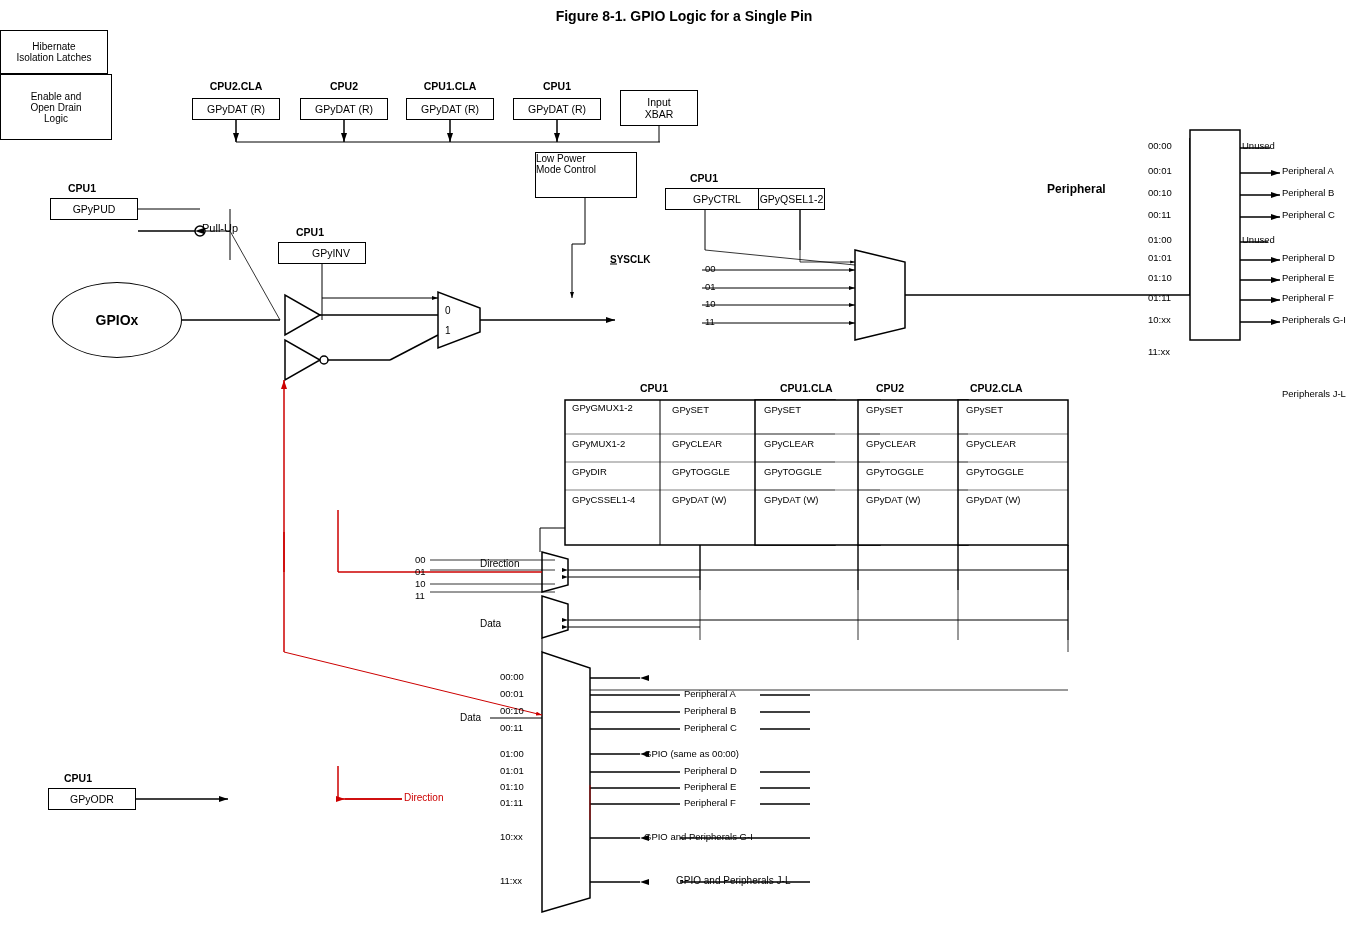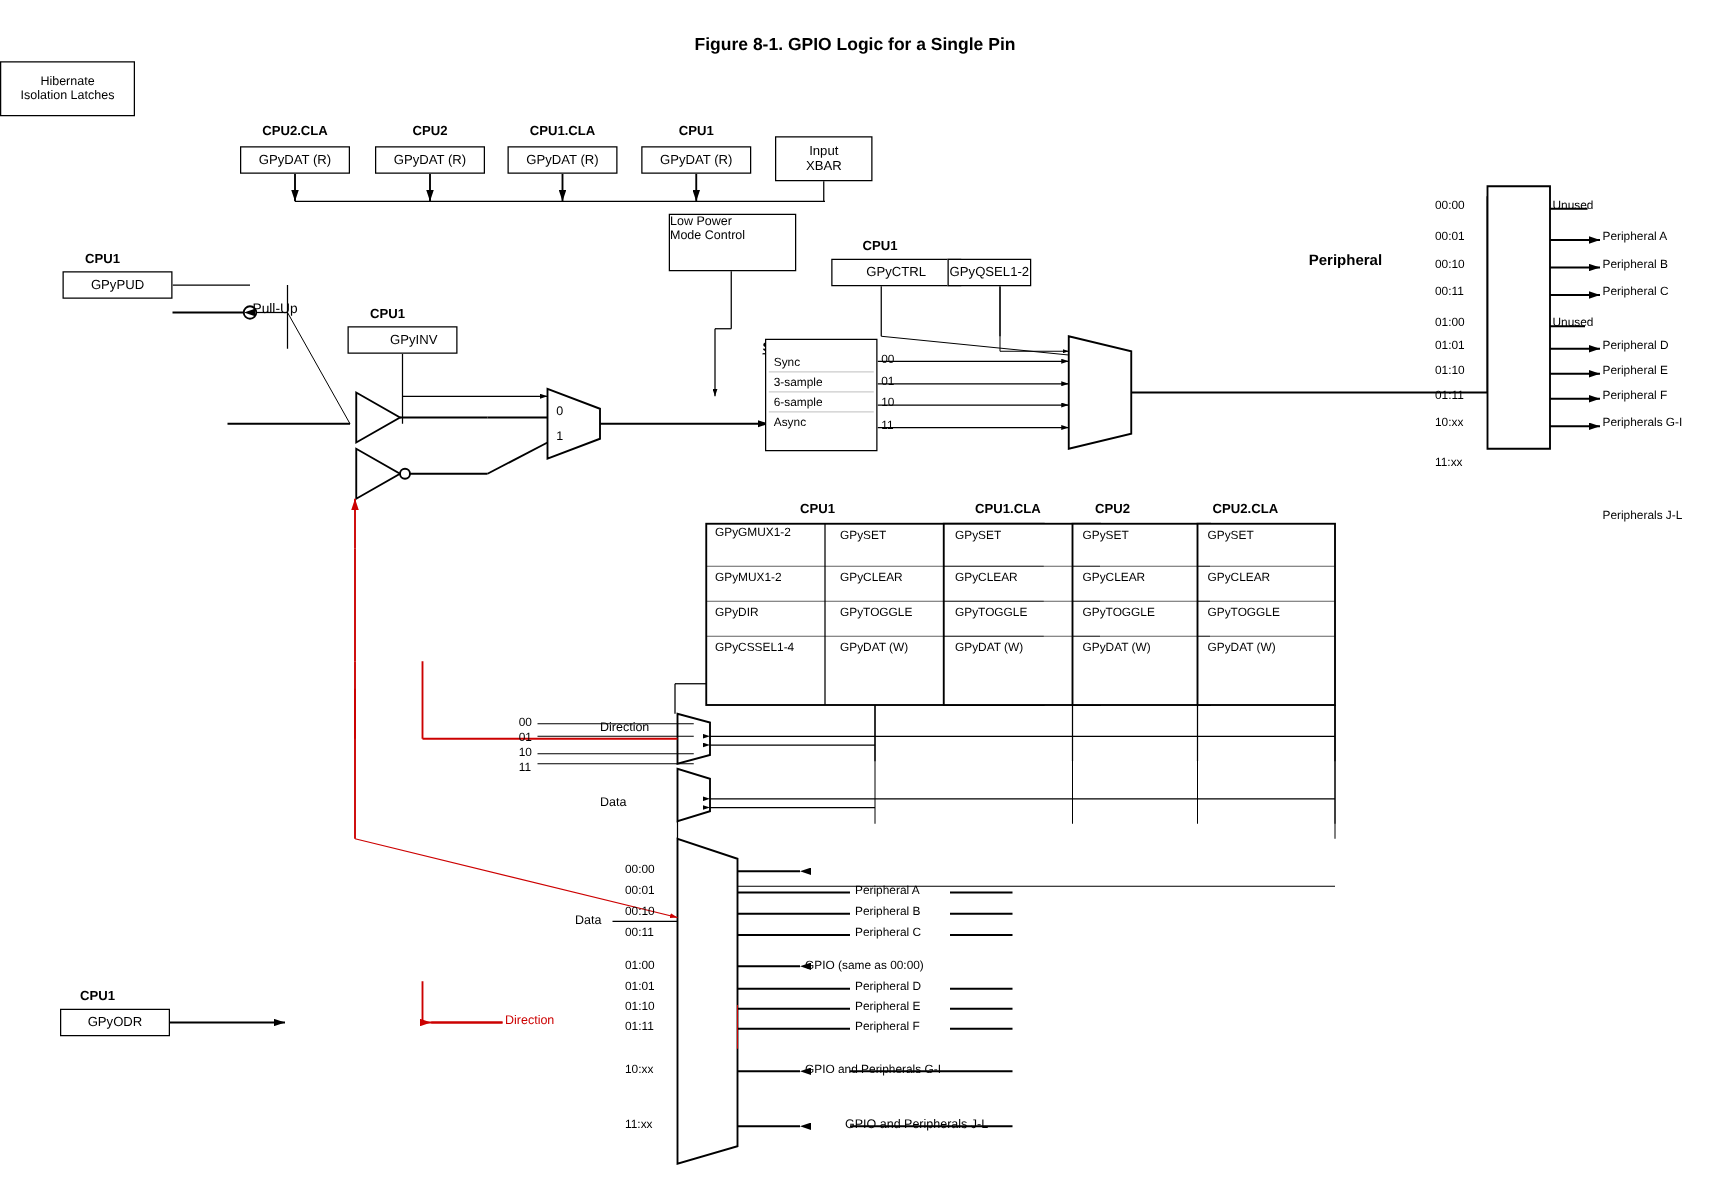"Figure 8-1. GPIO Logic for" .page-title { padding-top: 27px -> 8px }
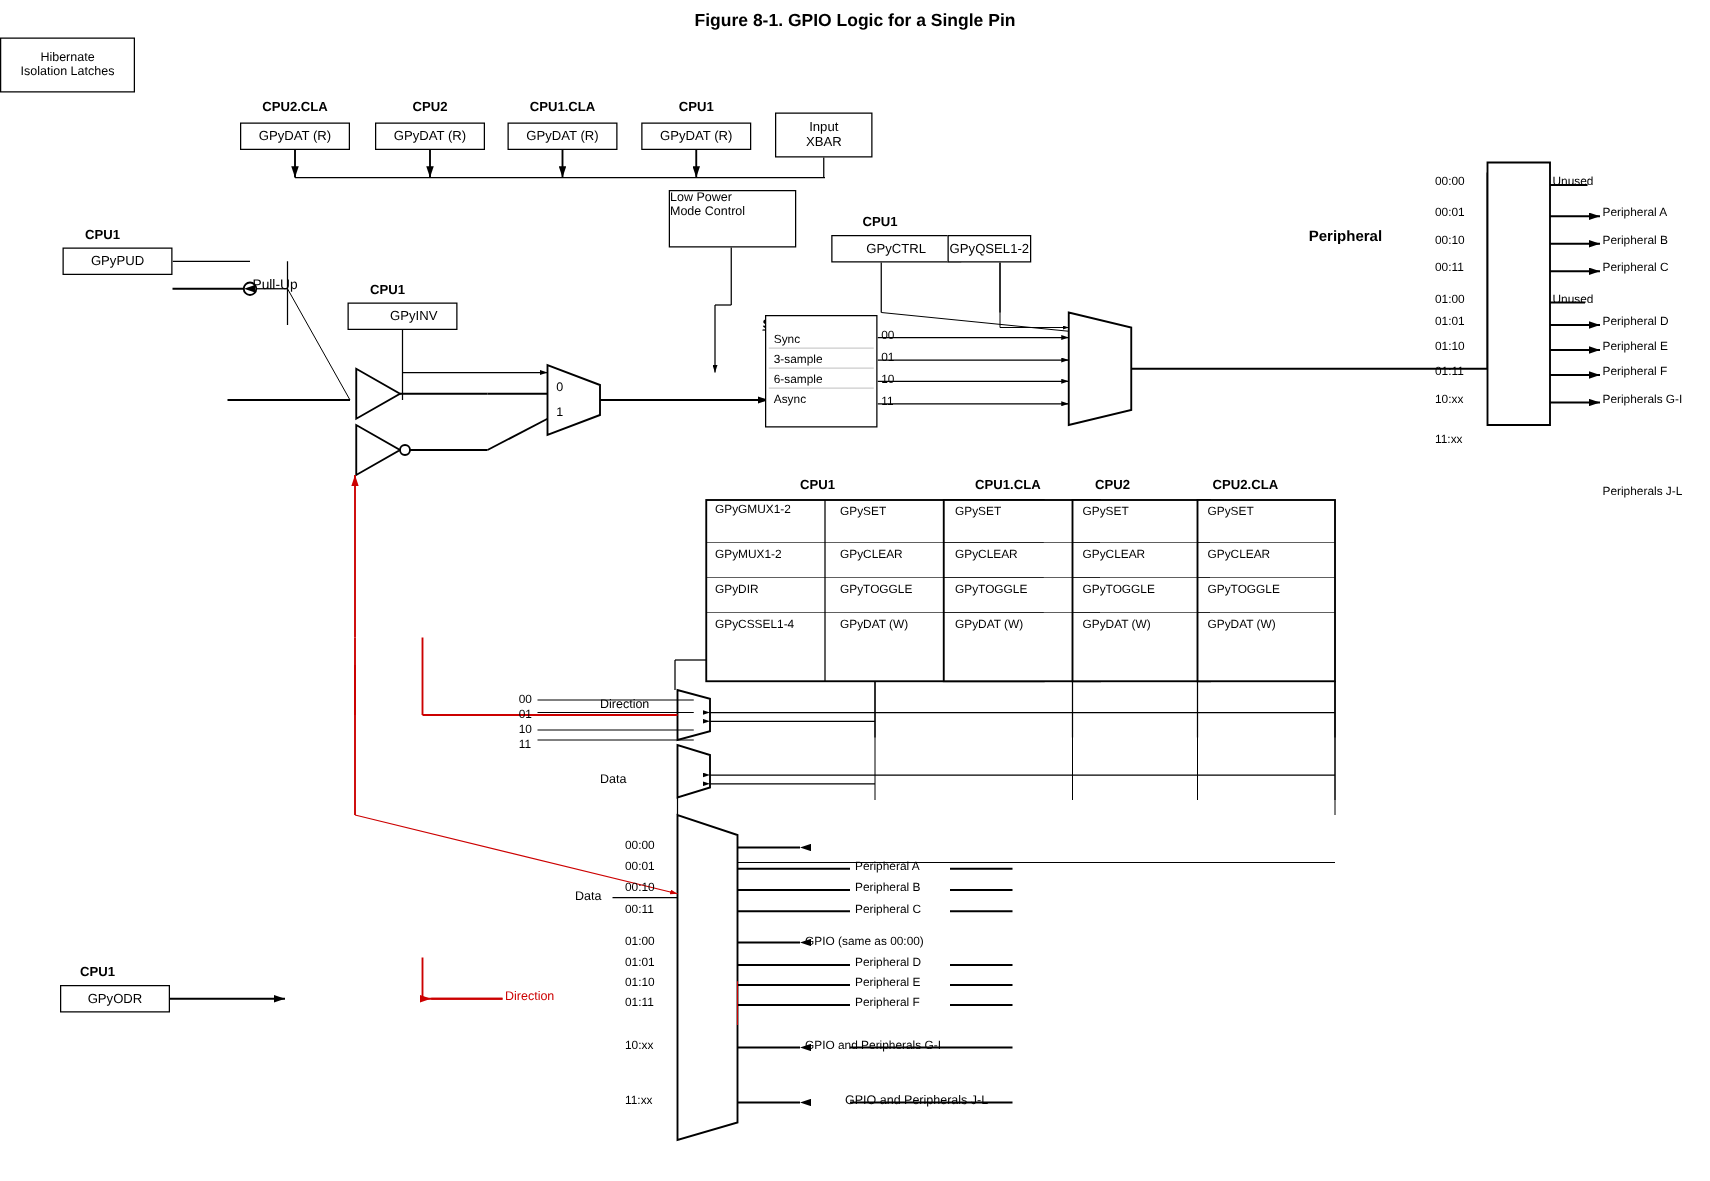"Enable and" div.enable-box { html: none -> <div> <span>Enable and Open Drain Logic</span> </div> }
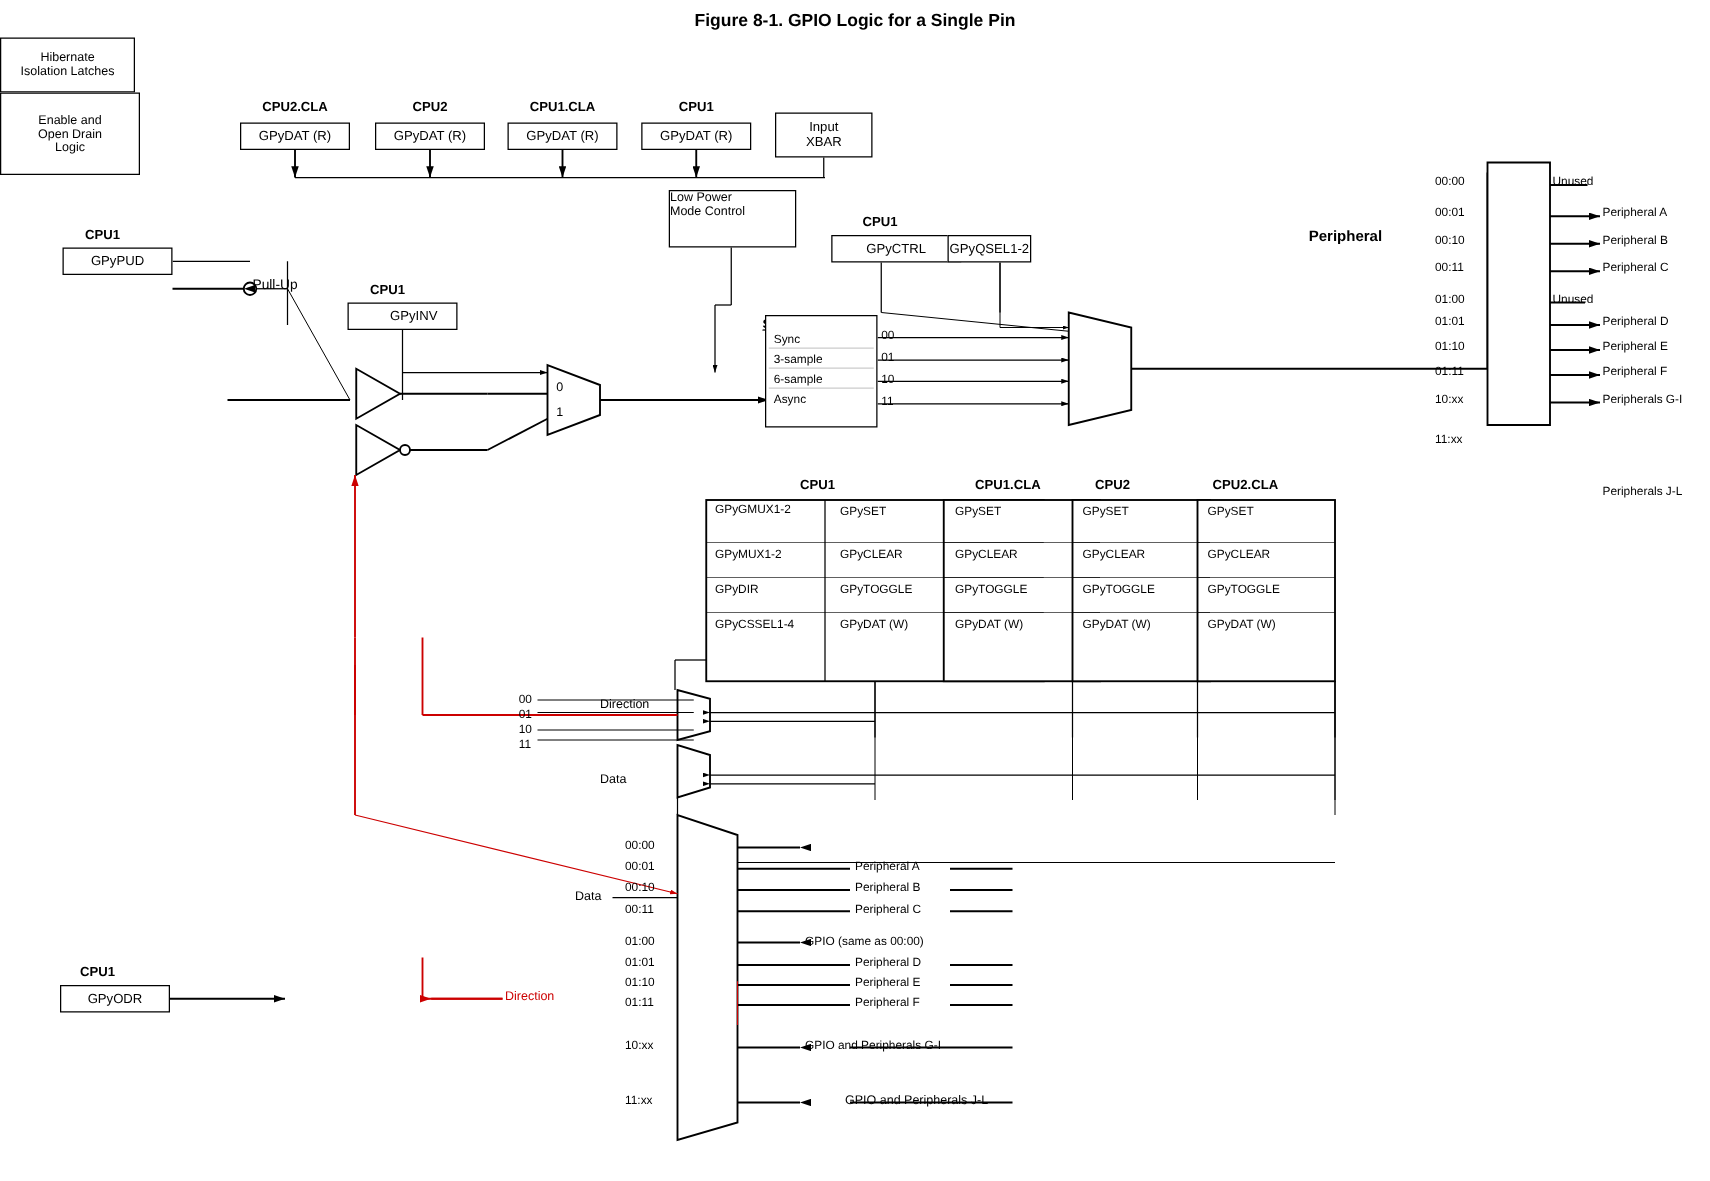"Sync" div { html: <div> <div> <div> <span>Sync</span> </div> <div> <span>3-sample</span> </div> <div> <span>6-sample</span> </div> <div> <span>Async</span> </div> </div> </div> -> none }
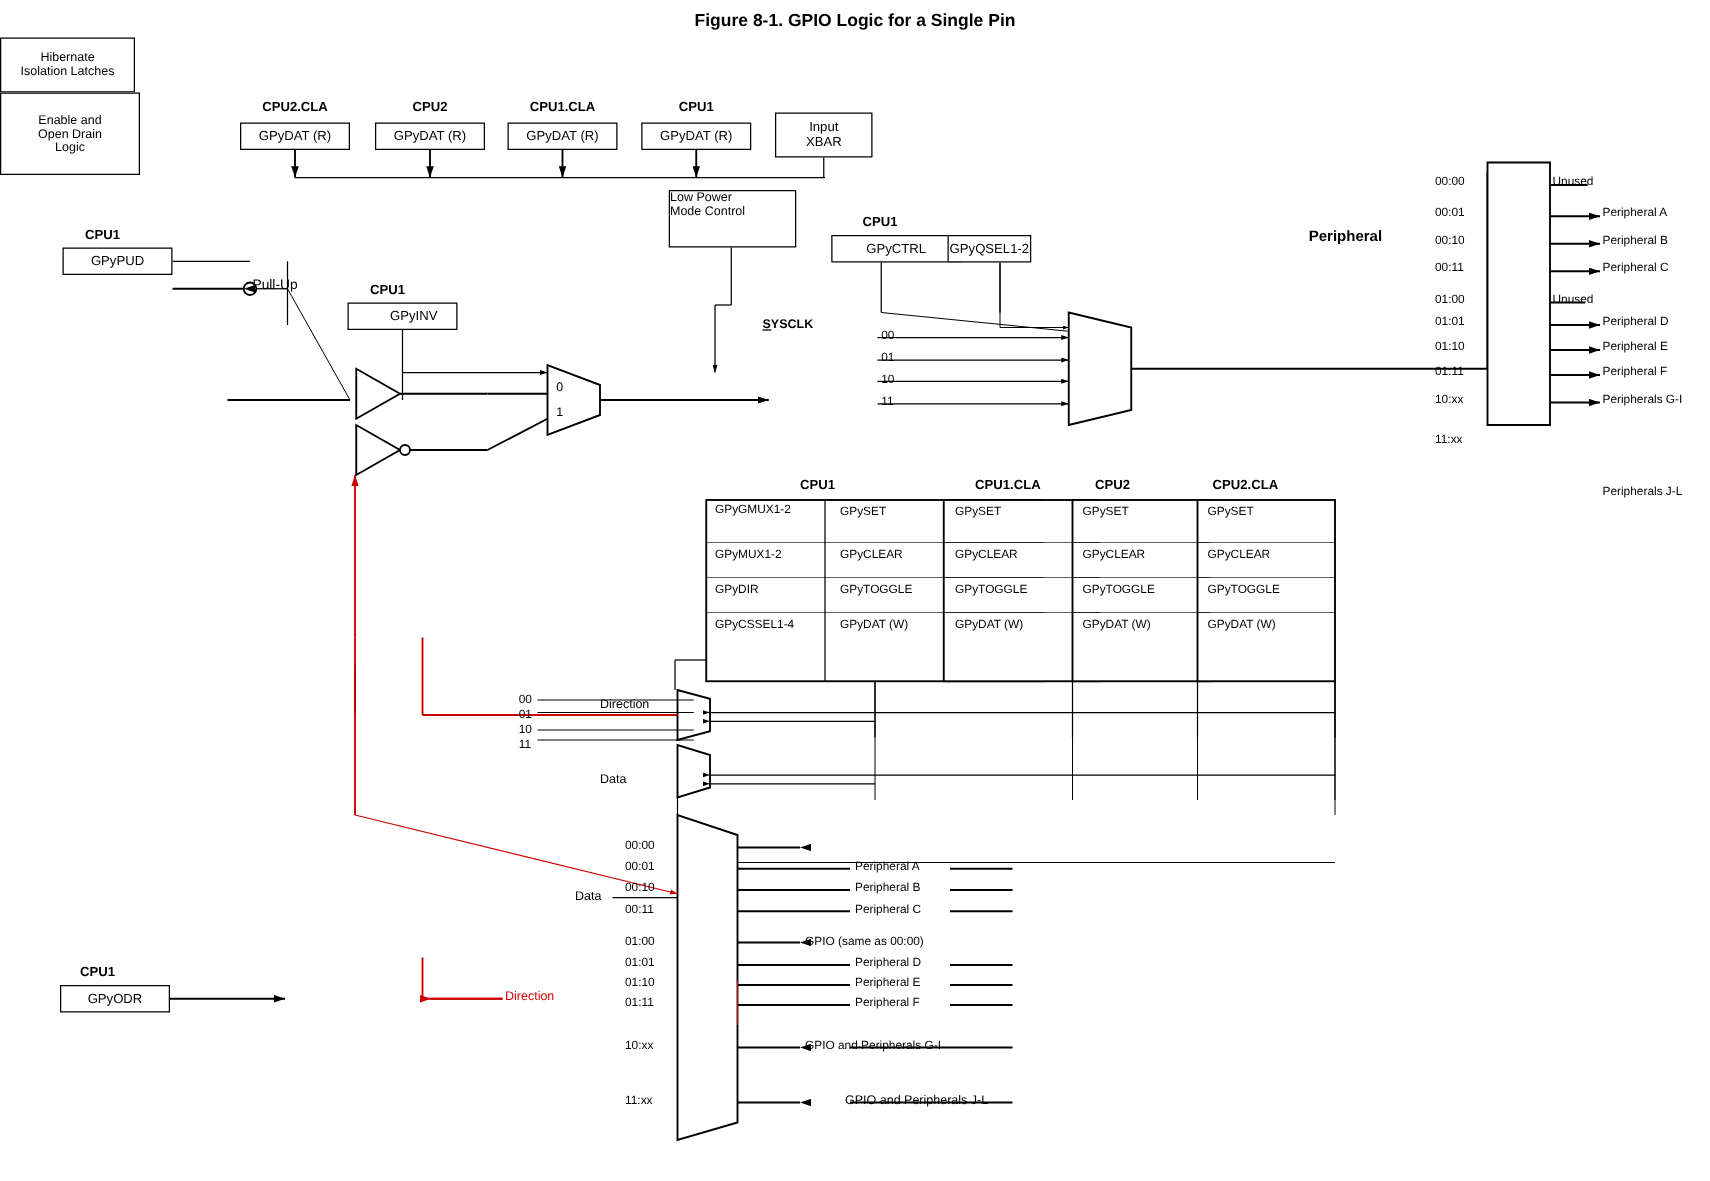"GPIOx" div.gpio-ellipse { html: none -> <div> <span>GPIOx</span> </div> }
